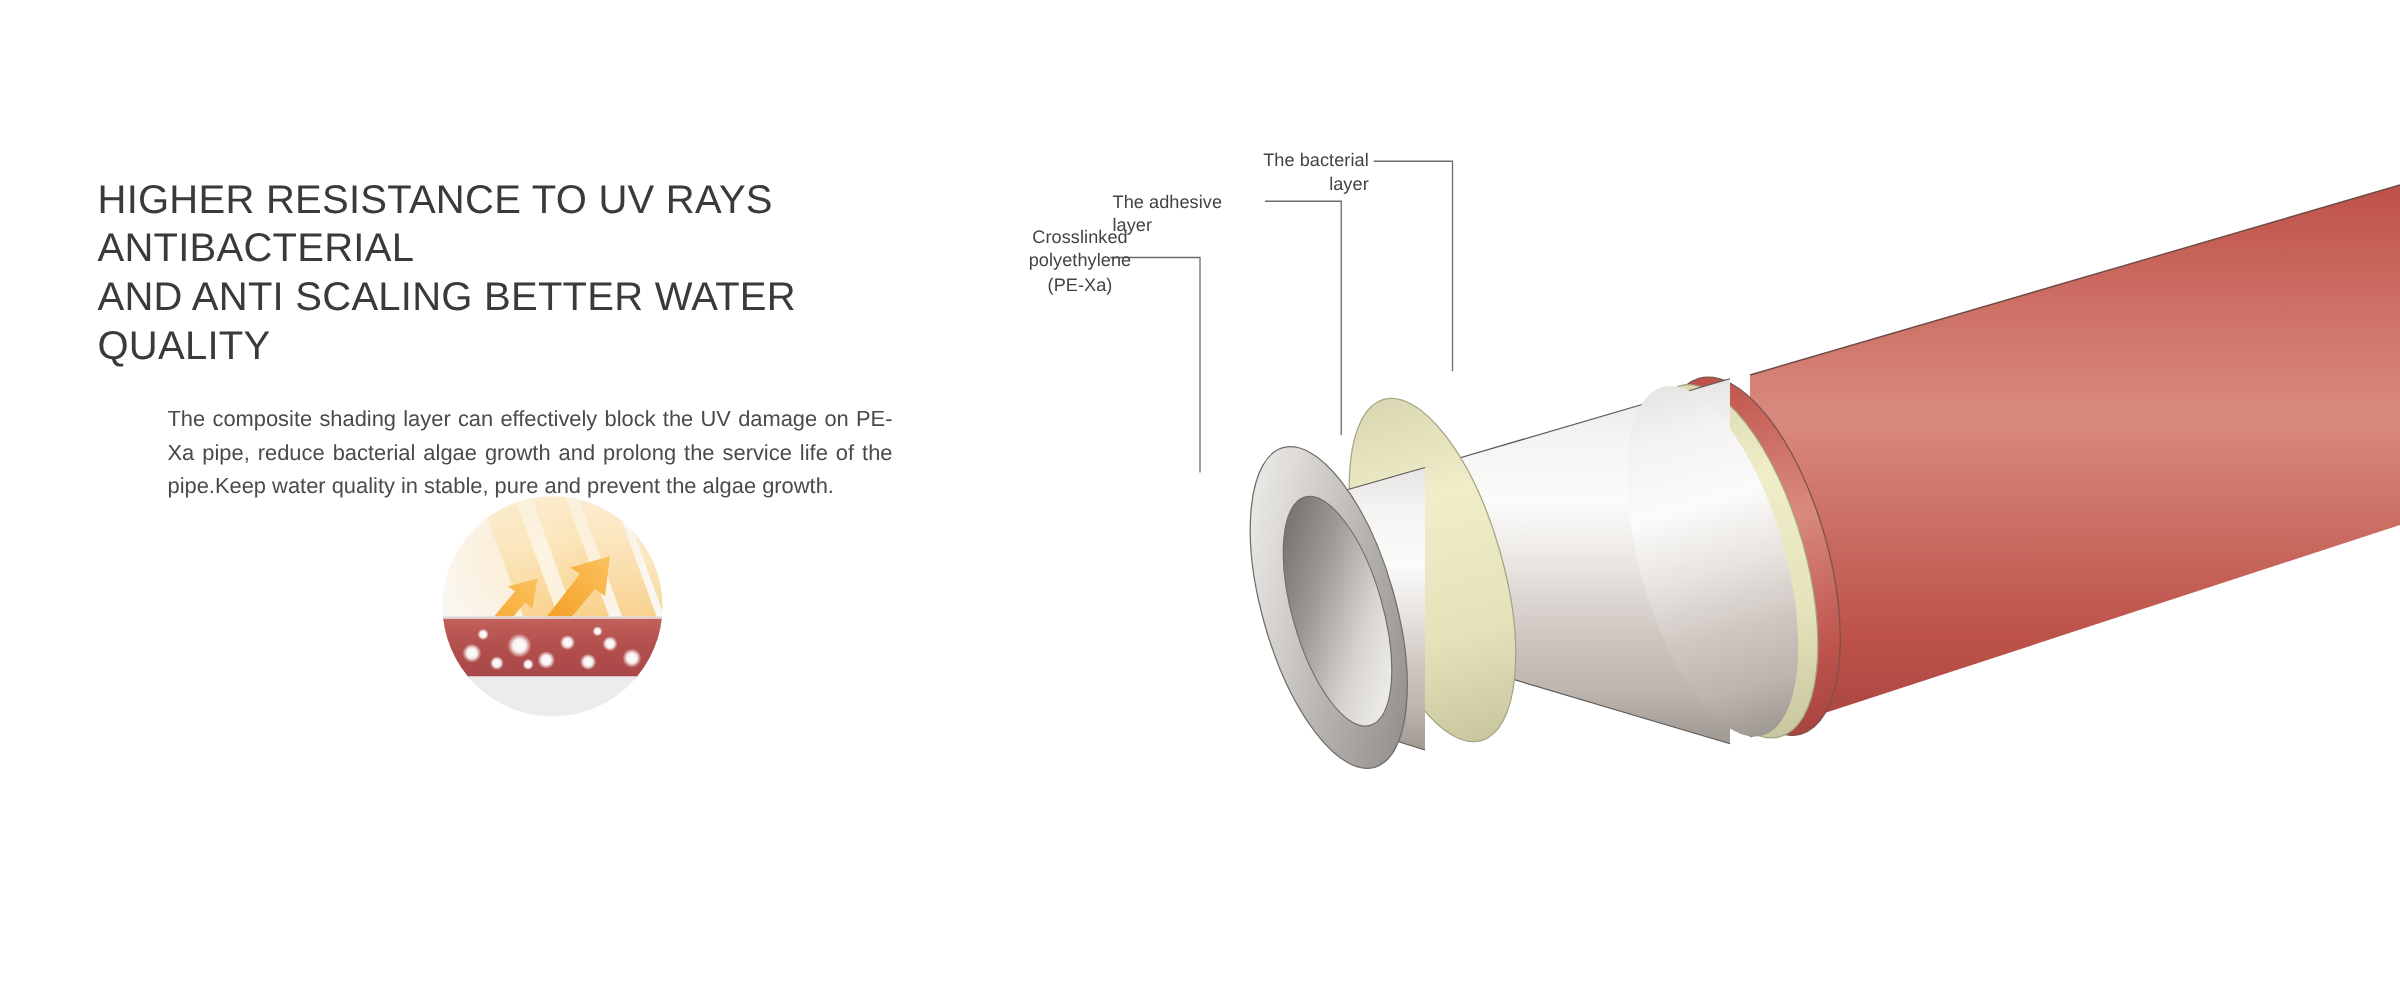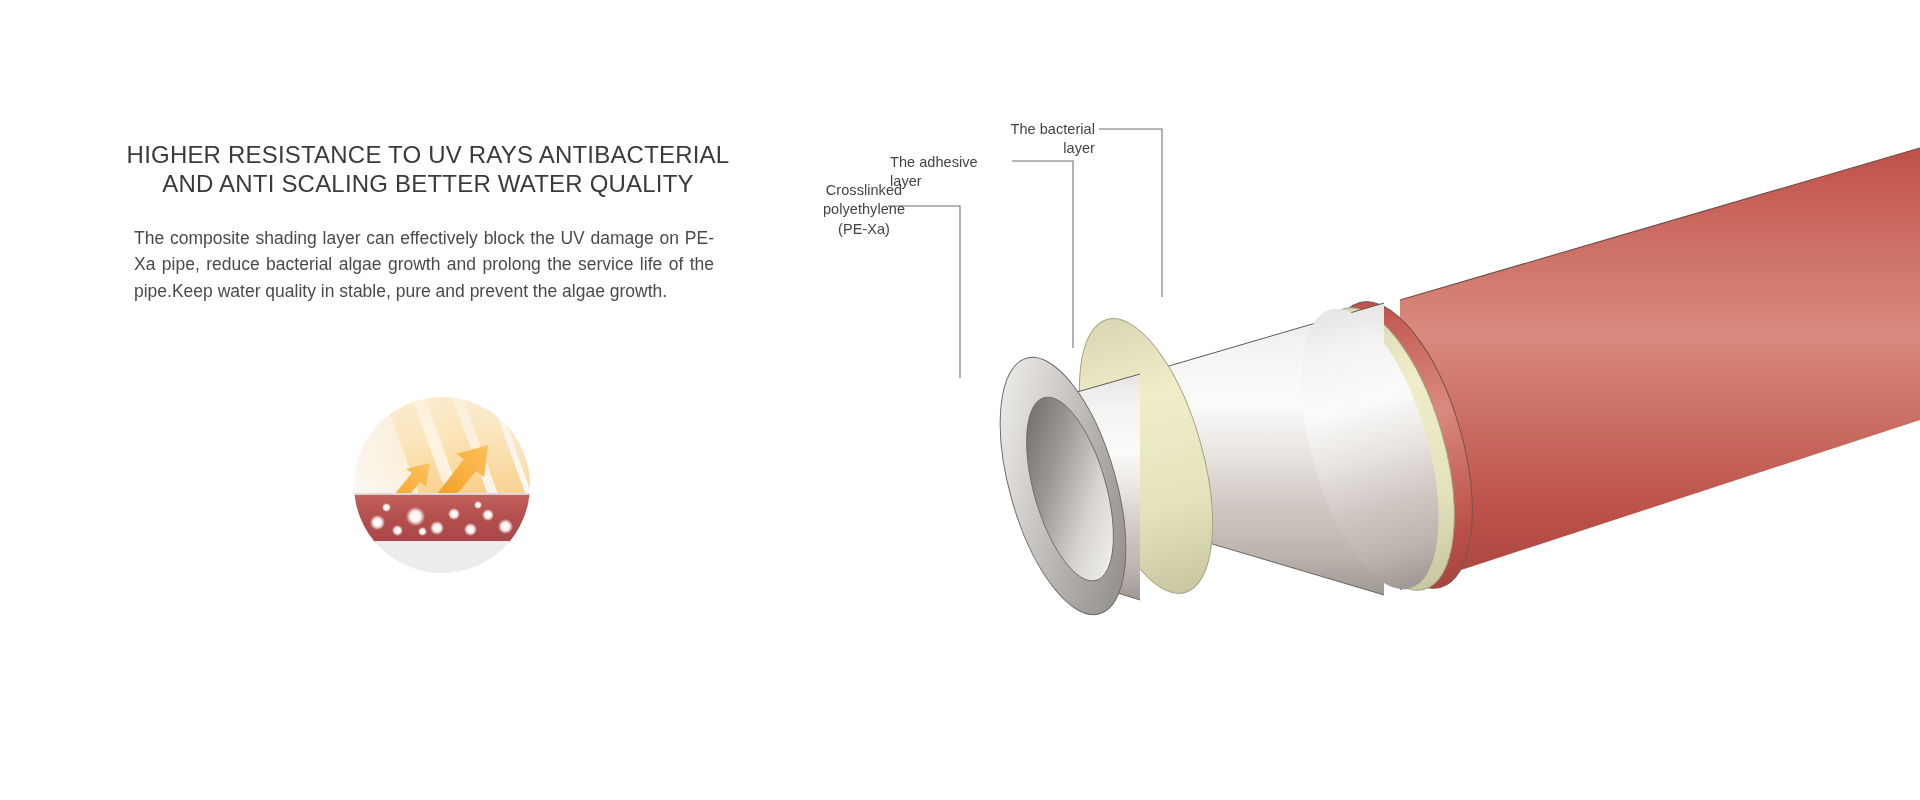"HIGHER RESISTANCE TO UV RAYS" #headline { font-size: 24px -> 32px; text-align: center -> none }
